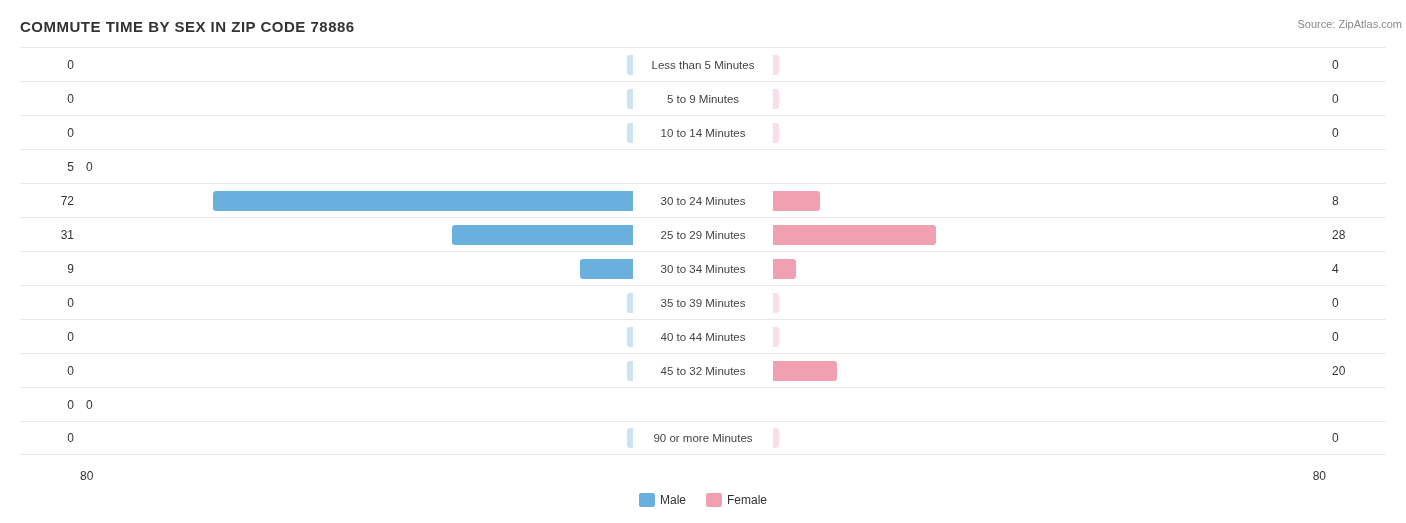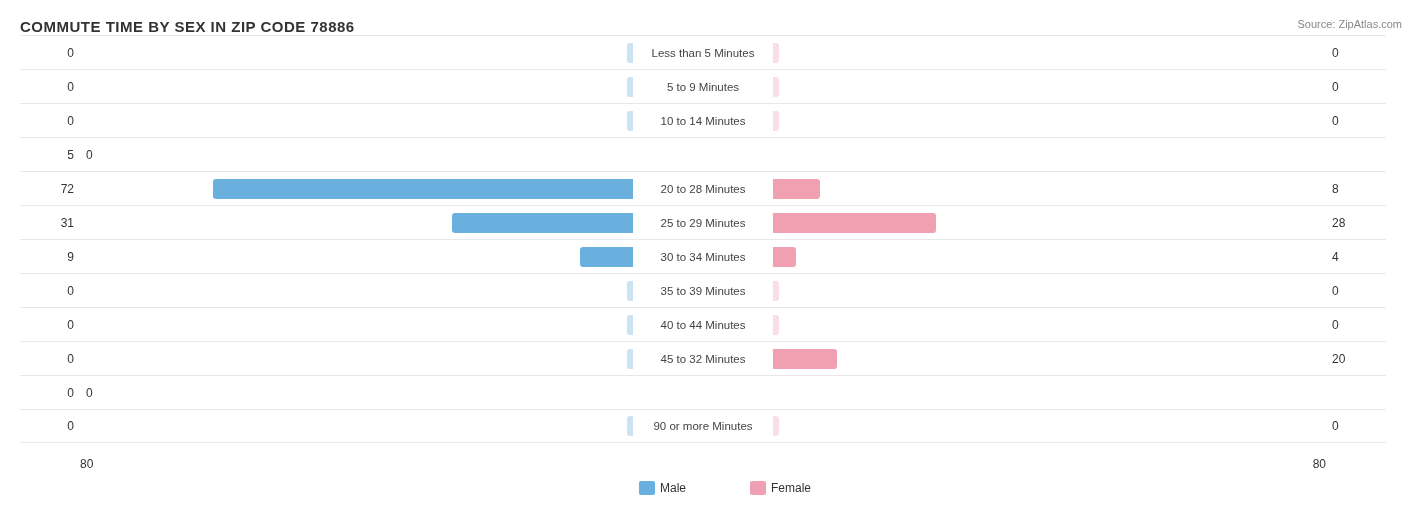"COMMUTE TIME BY SEX IN" .chart-title { margin-bottom: none -> 12px }
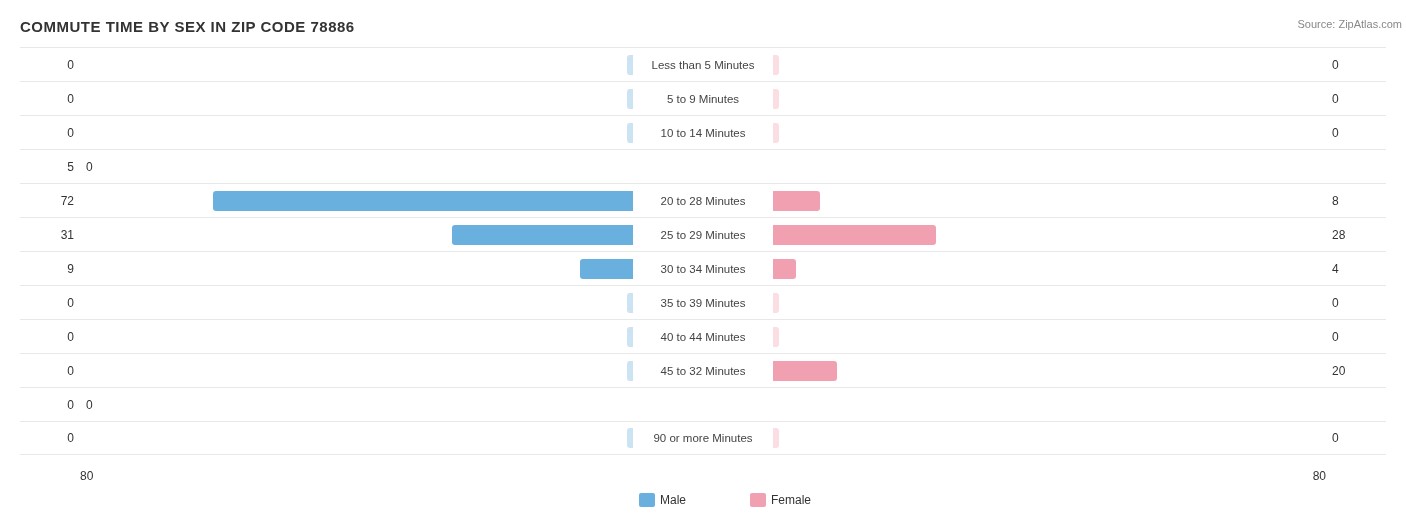"20 to 28 Minutes" div.label-center { text: 20 to 28 -> 30 to 24 }
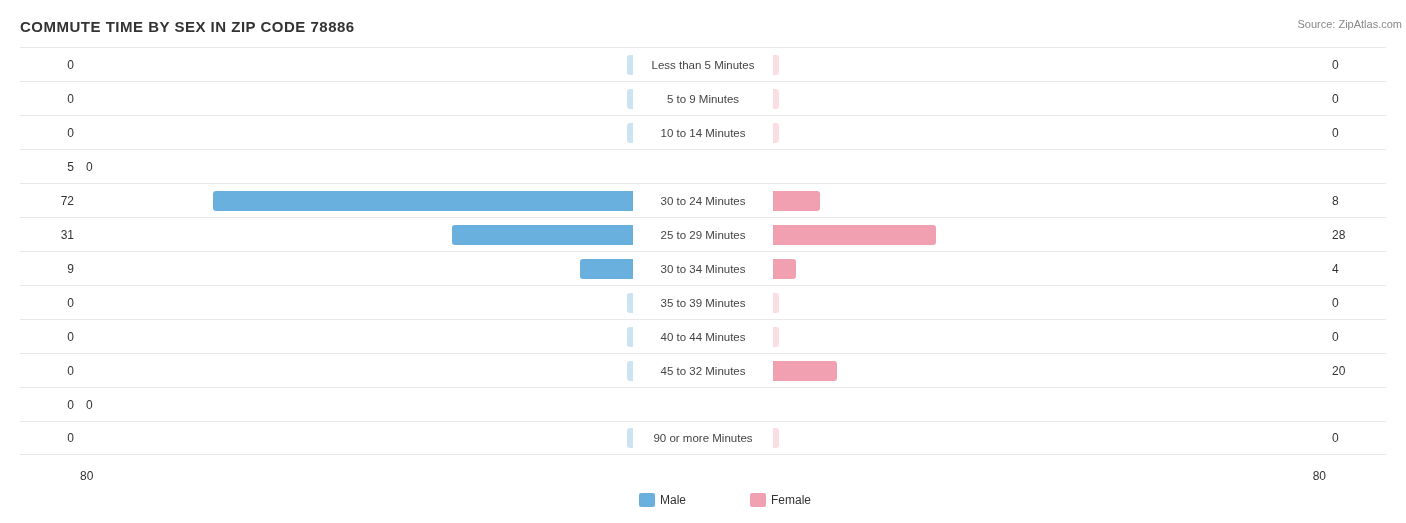"Male" .legend-item { margin-left: 44px -> none }
